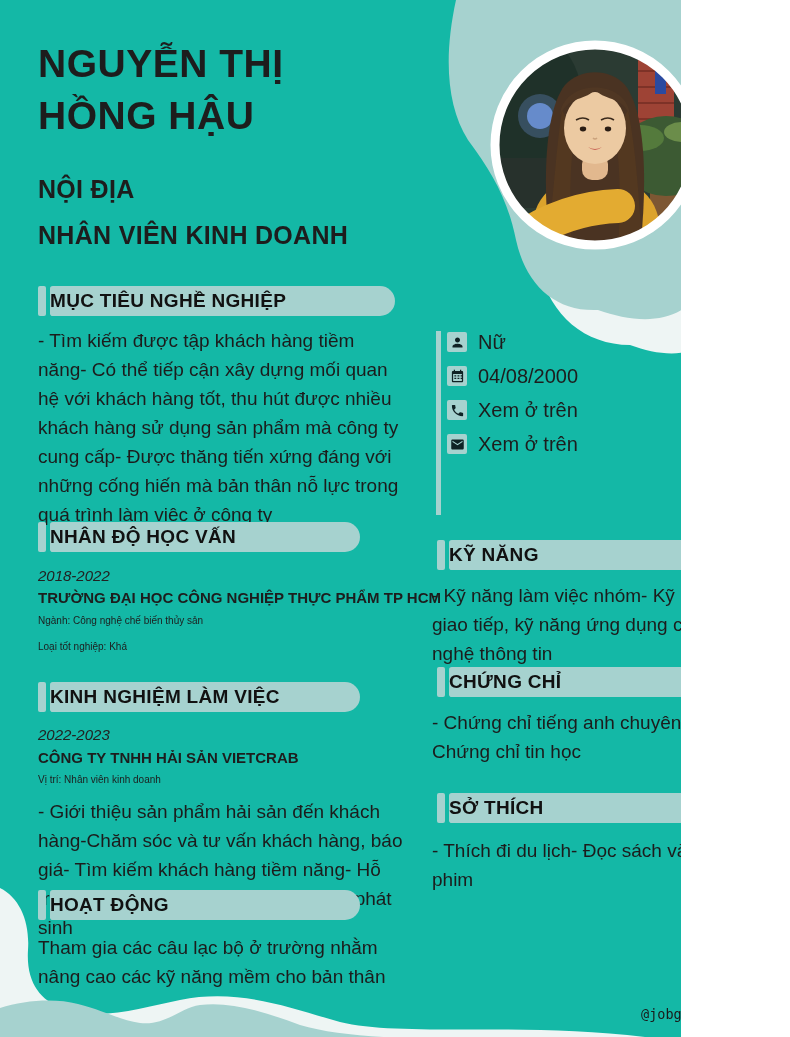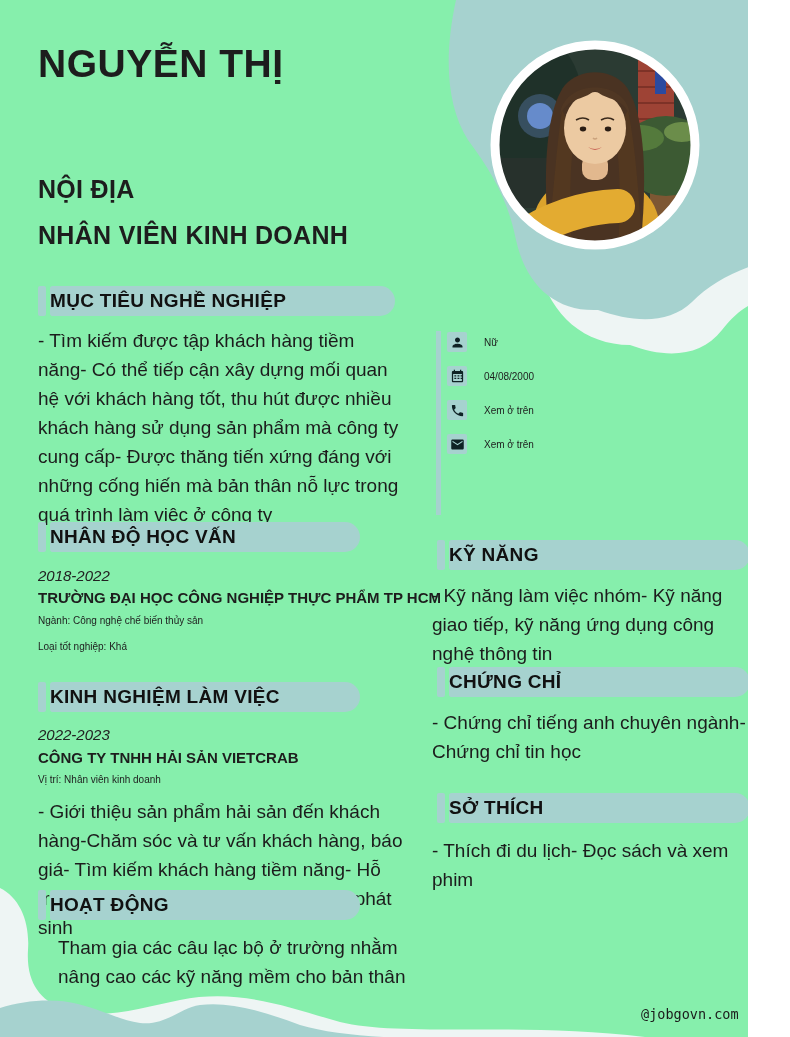"NGUYỄN THỊ" .page { background: #86efac -> #14b8a6; width: 748px -> 681px }
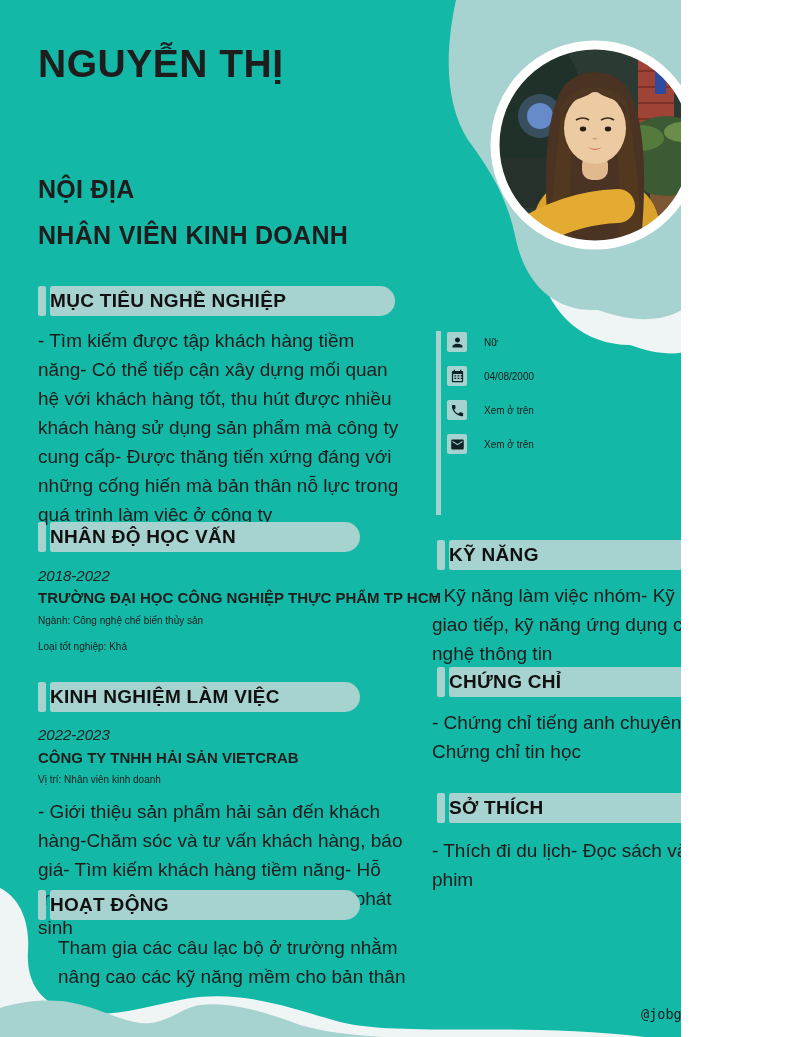"HỒNG HẬU" div { html: none -> <div>HỒNG HẬU</div> }
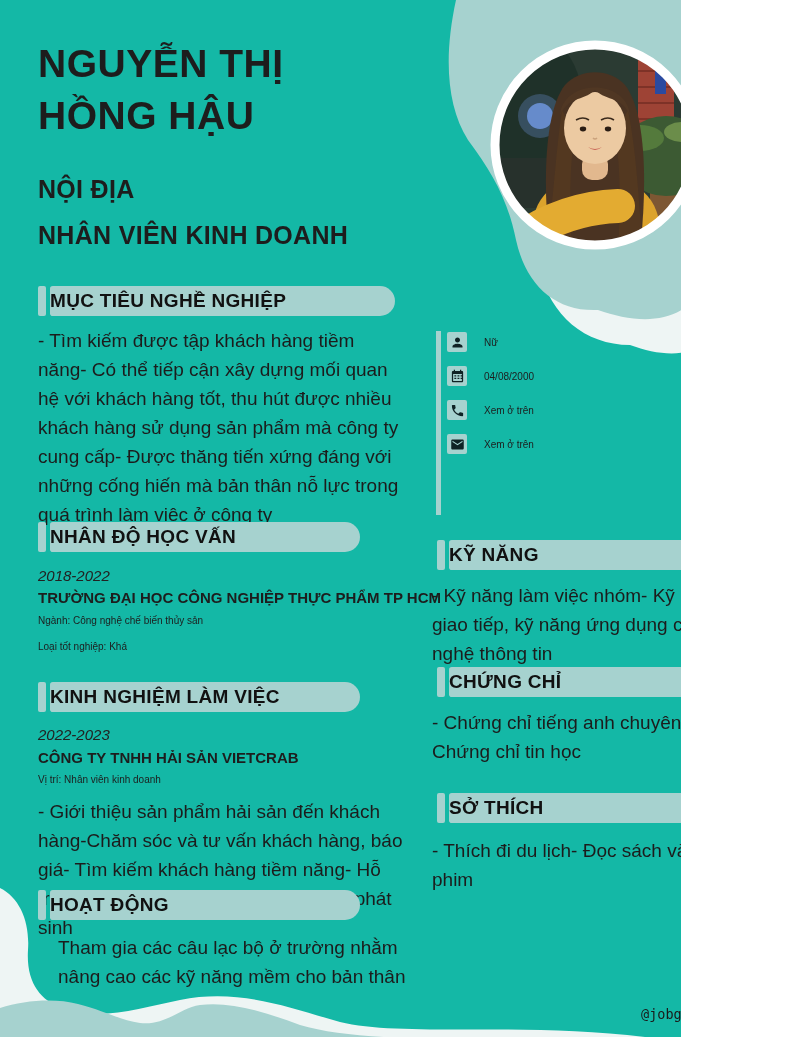"Nữ" .c-txt { font-size: 10px -> 20px; margin-left: 17px -> 11px }
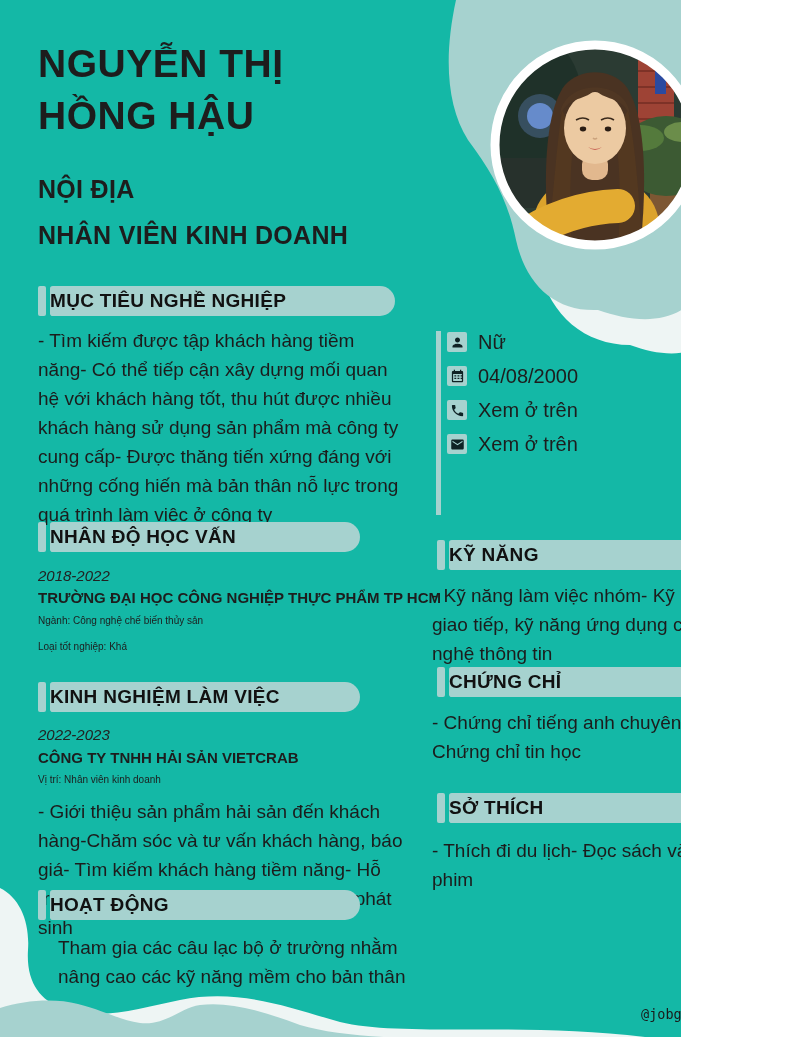"Tham gia các câu lạc" div.body-text { margin-left: 20px -> none }
